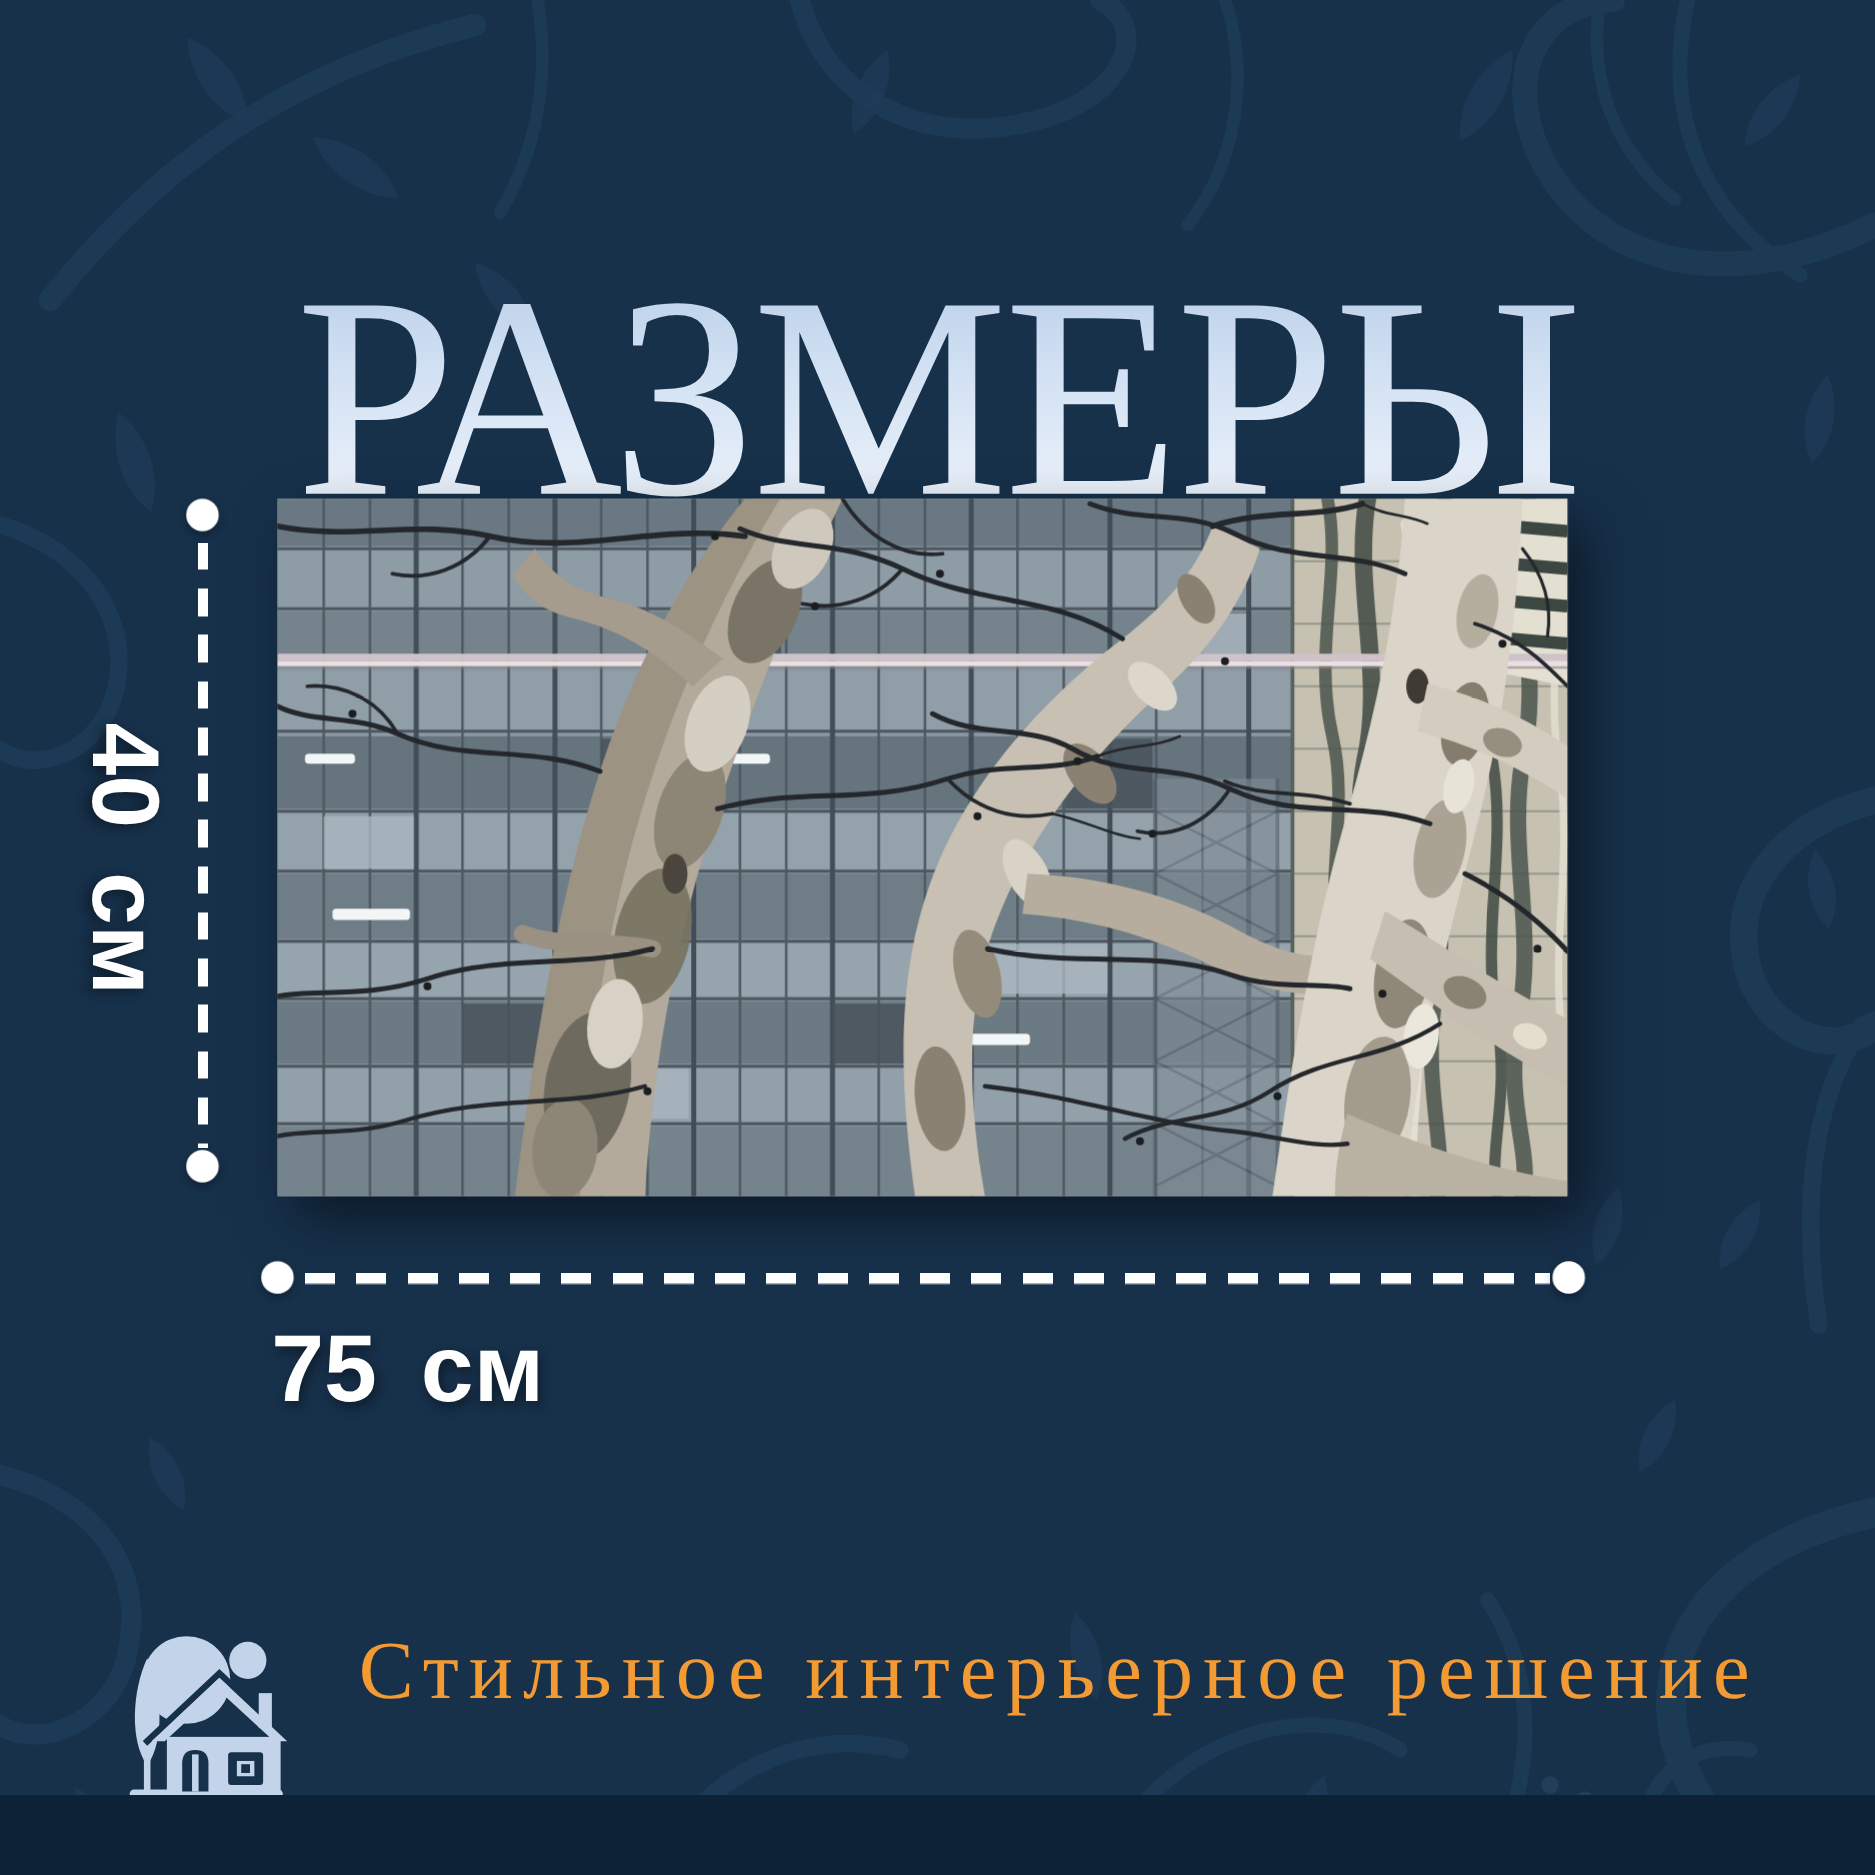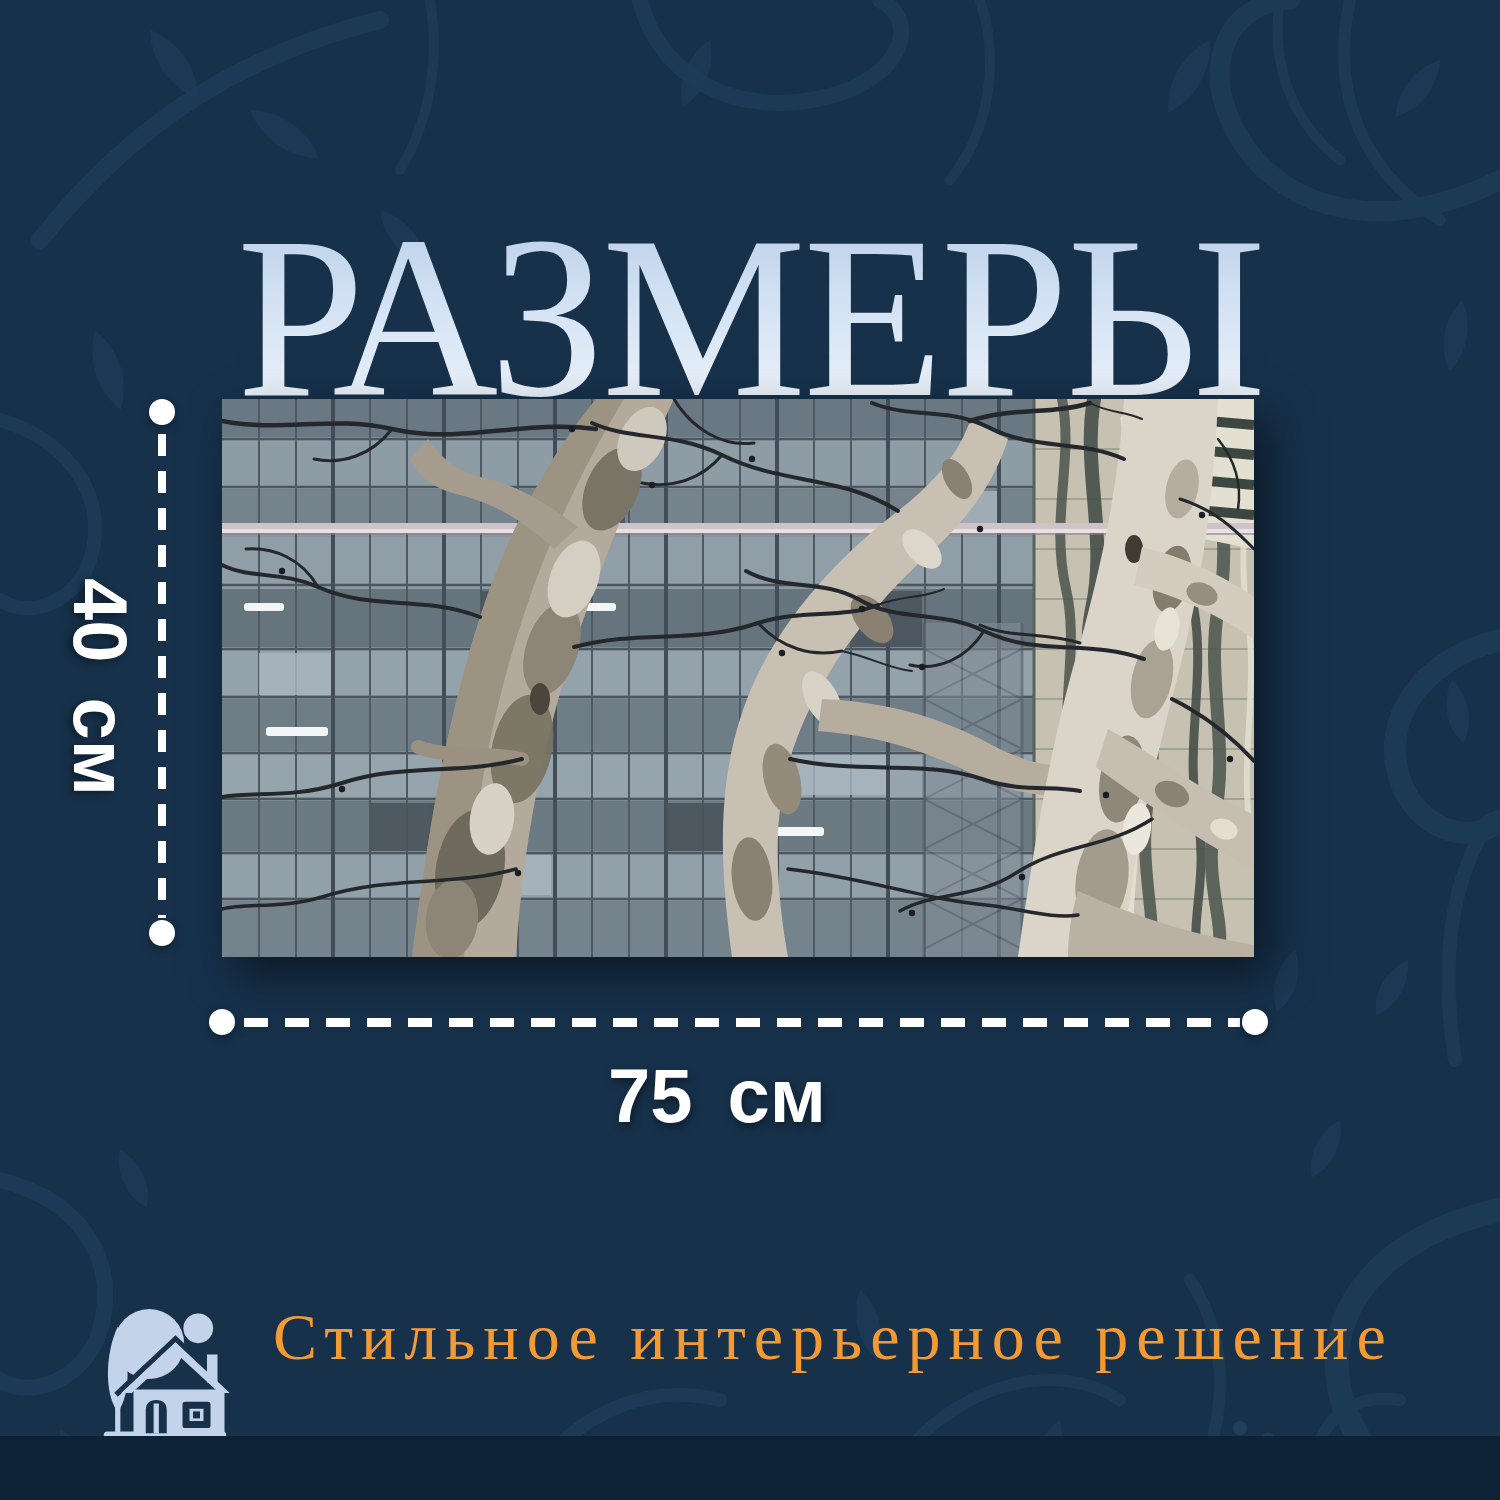"75 см" .h-label { text-align: center -> left }
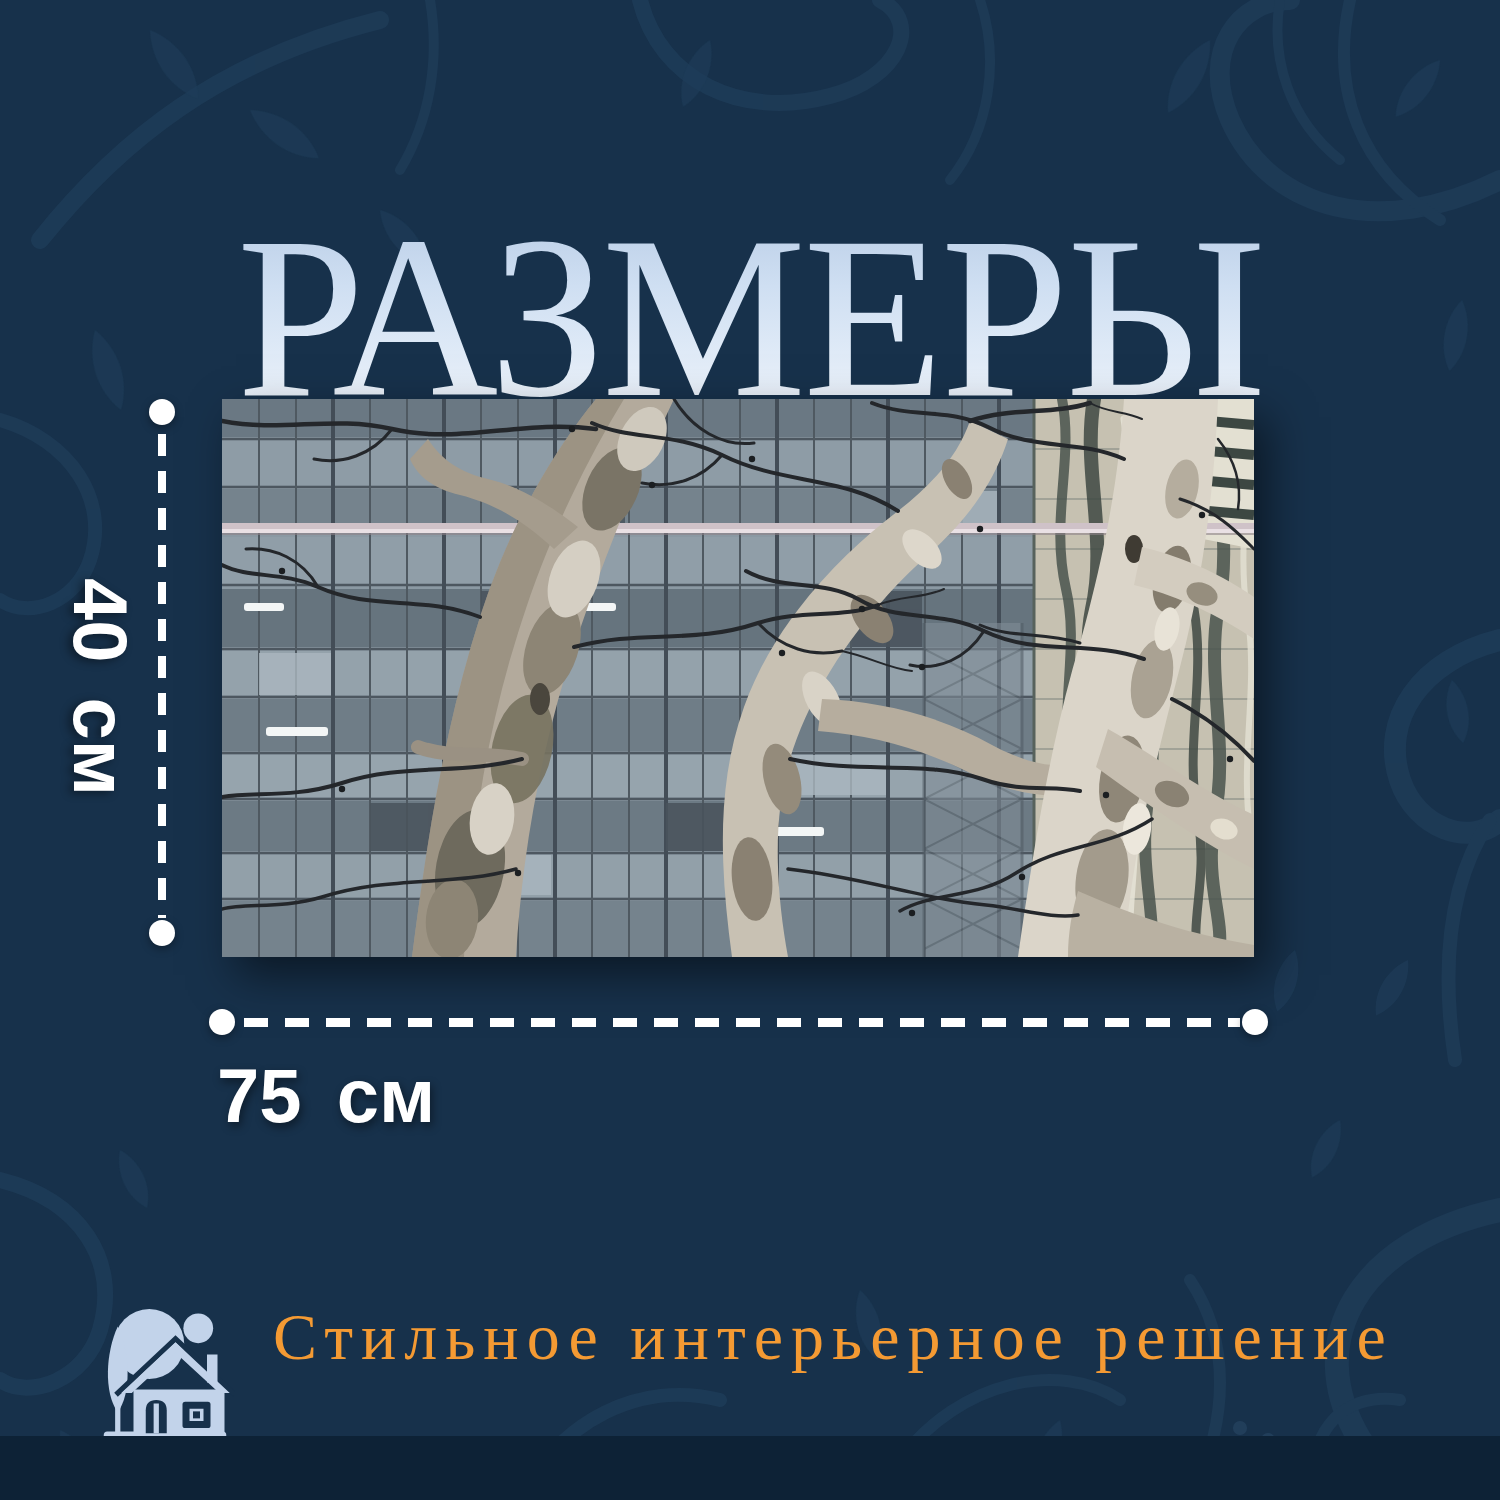"Стильное интерьерное решение" .footer { gap: 38px -> 52px }
